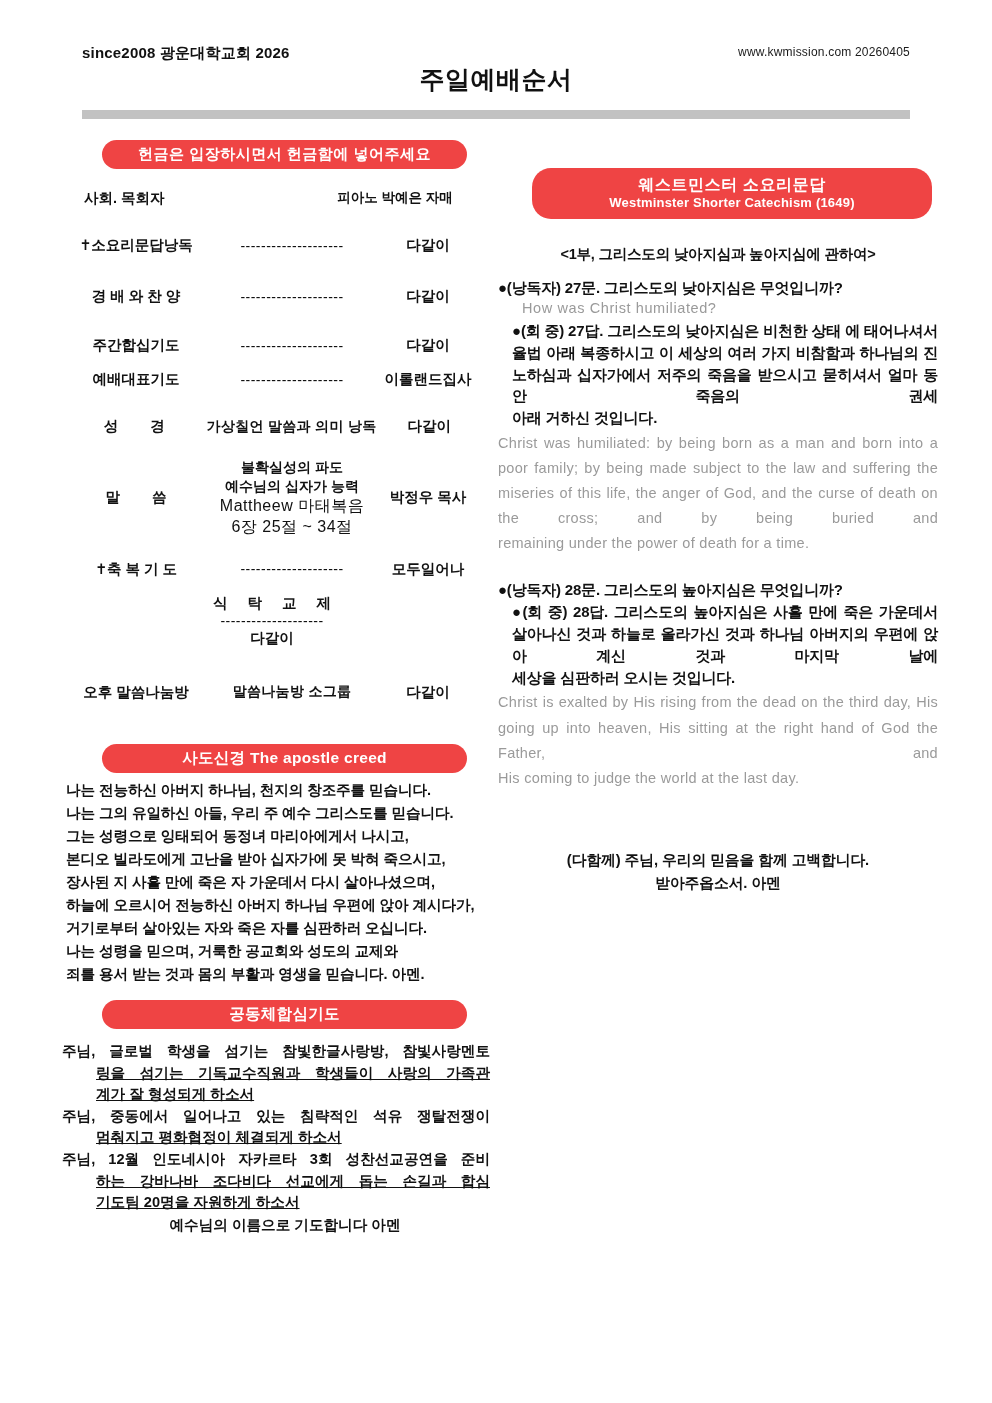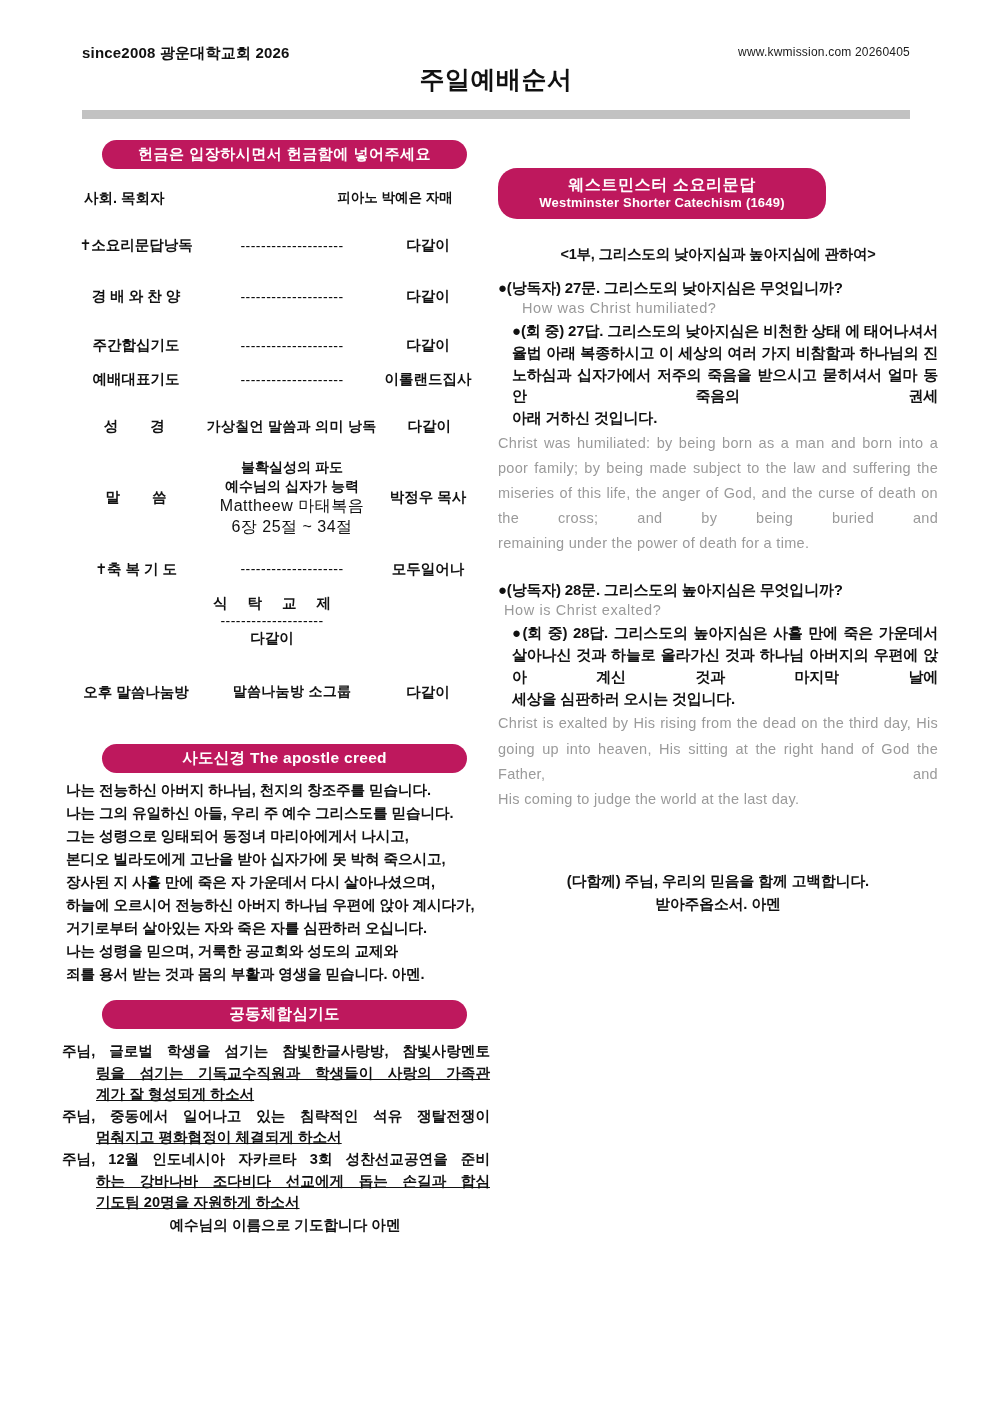"헌금은 입장하시면서 헌금함에 넣어주세요" .pill { background: #be185d -> #ef4444 }
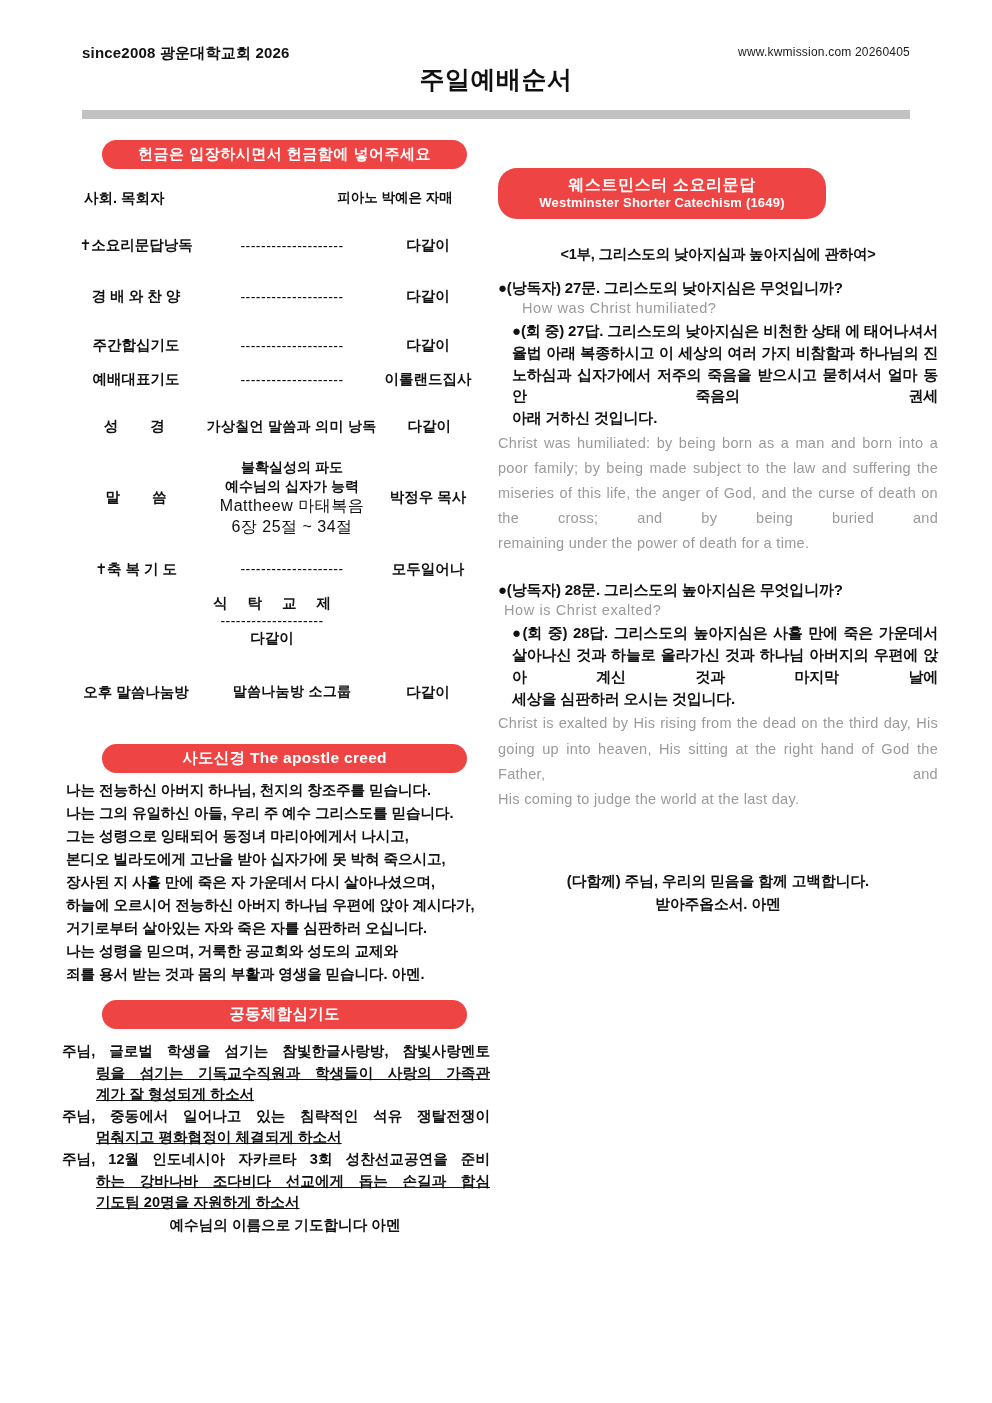"웨스트민스터 소요리문답" .pill-catechism { margin-left: none -> 34px; width: 328px -> 400px }
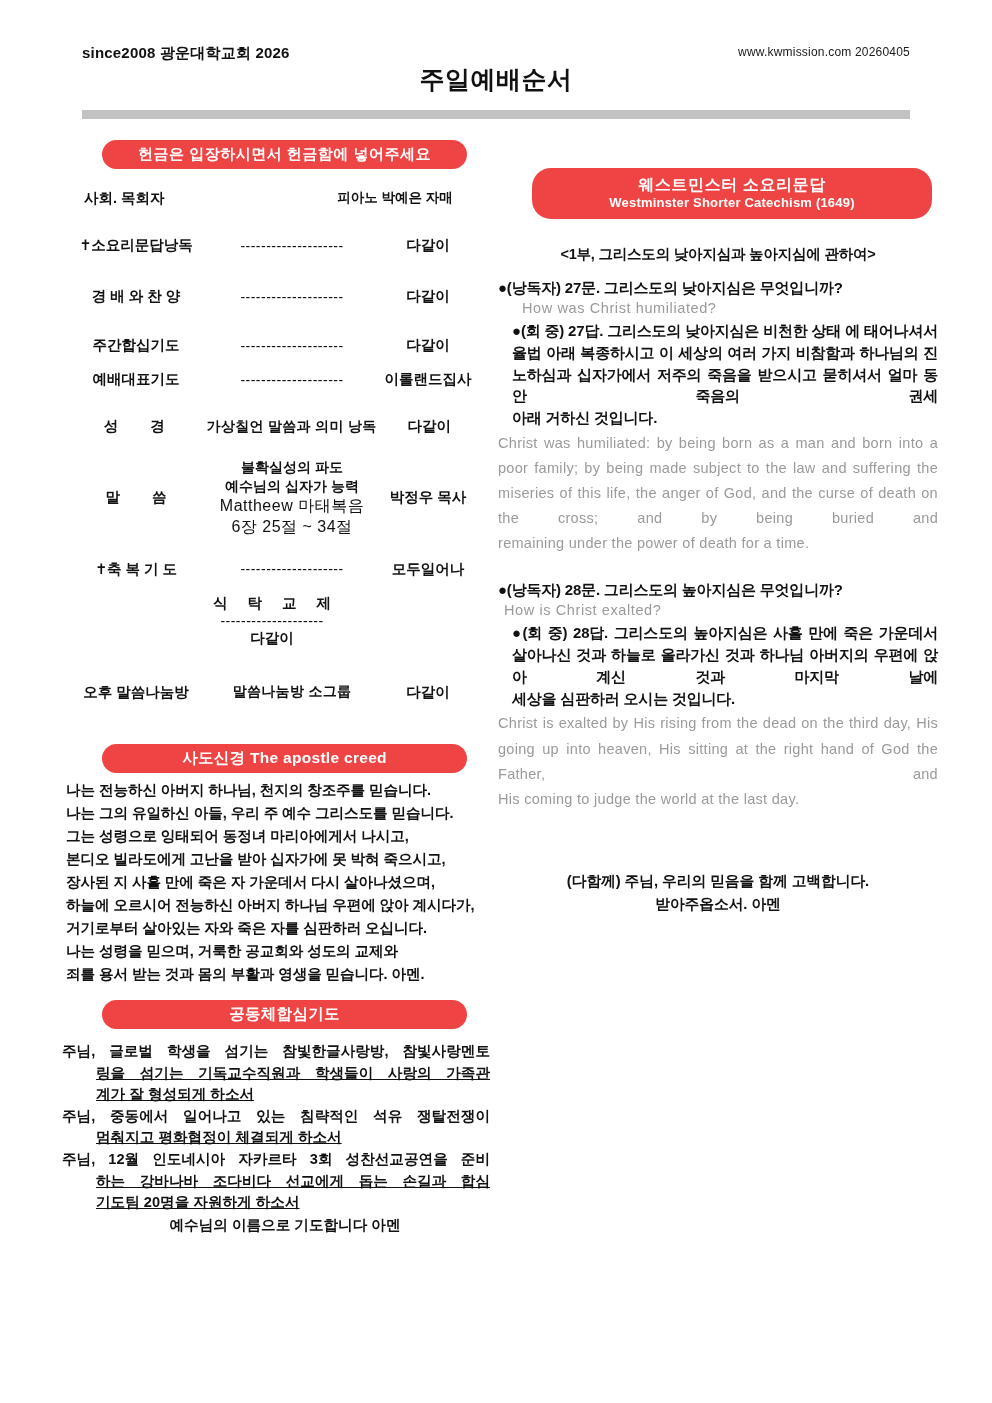"How is Christ exalted?" div.q-eng { html: <div>How is Christ exalted?</div> -> none }
